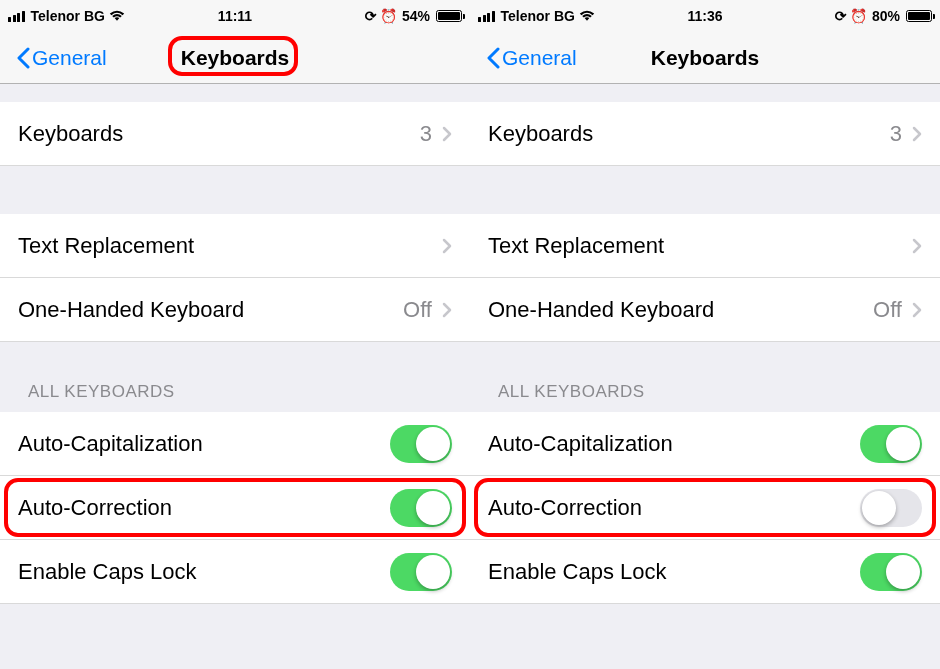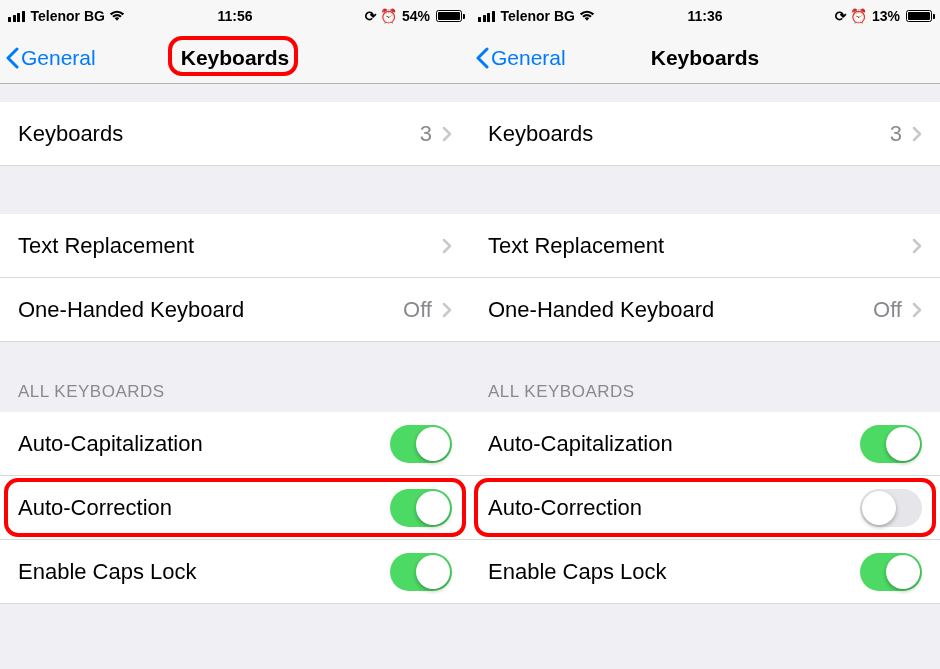"11:56" div.status-center { text: 11:56 -> 11:11 }
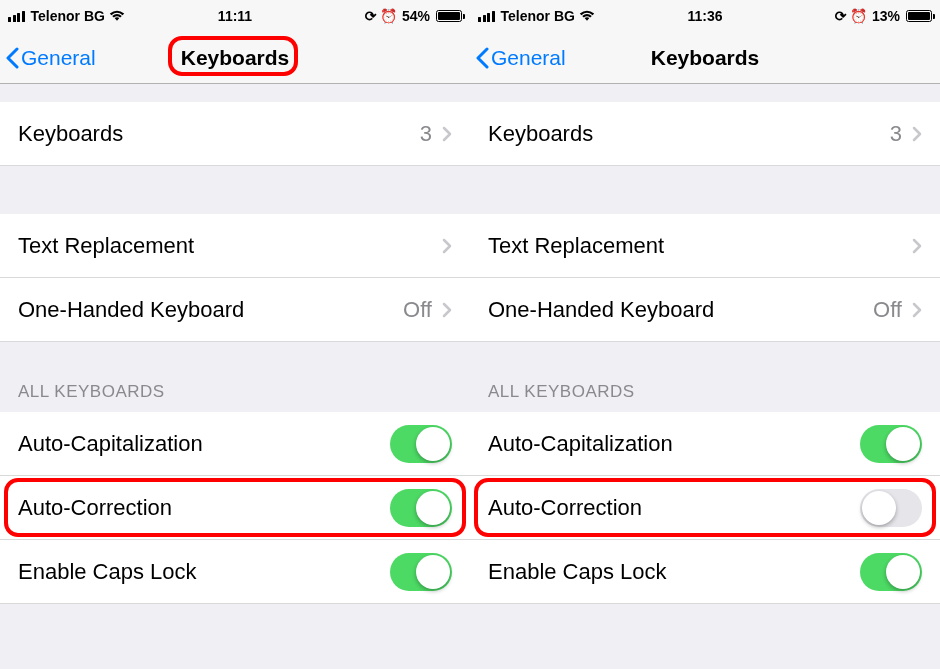"13%" span { text: 13% -> 80% }
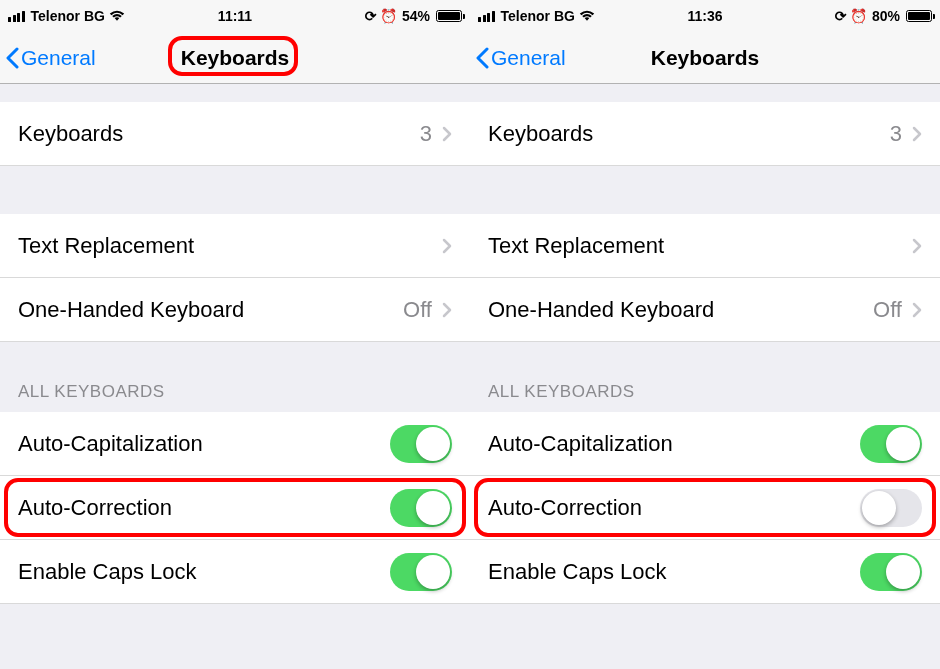"General" .back-btn { padding-left: 5px -> 16px }
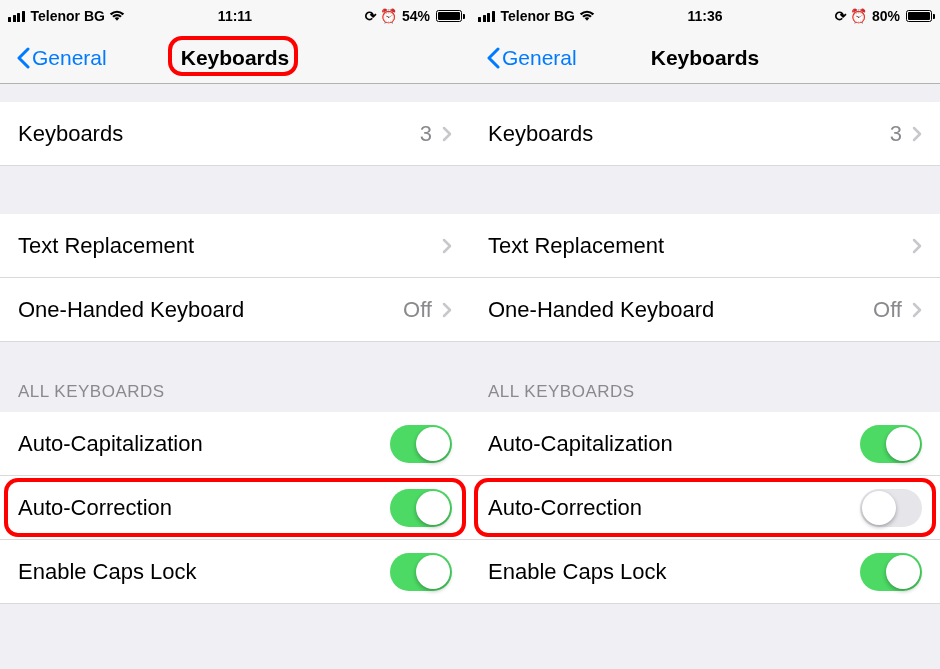"ALL KEYBOARDS" .group-gap-header { padding: 0 18px 10px 18px -> 0 18px 10px 28px }
